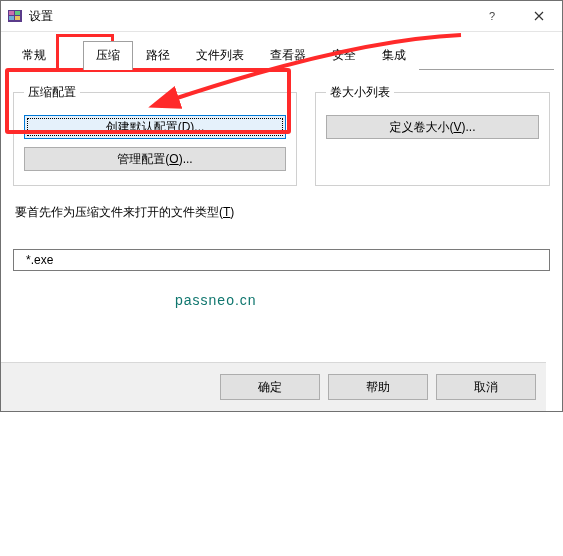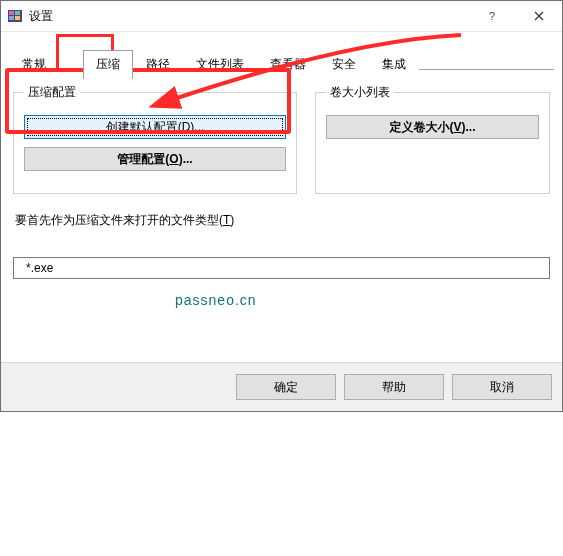"常规" .tab { top: 10px -> 1px }
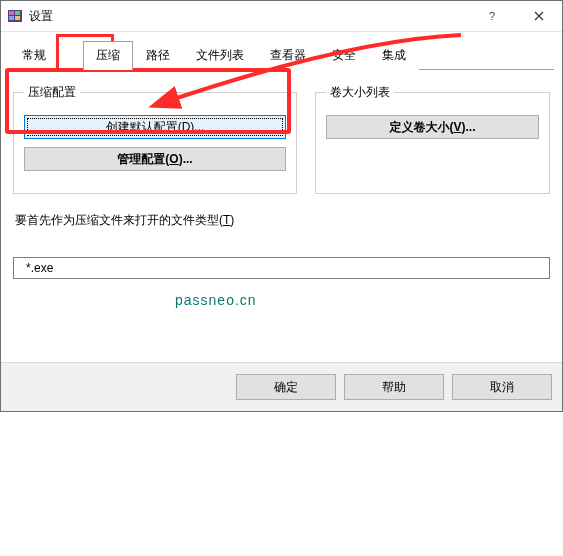"定义卷大小(V)..." .btn:last-child { font-weight: bold -> none; margin-bottom: 12px -> 4px }
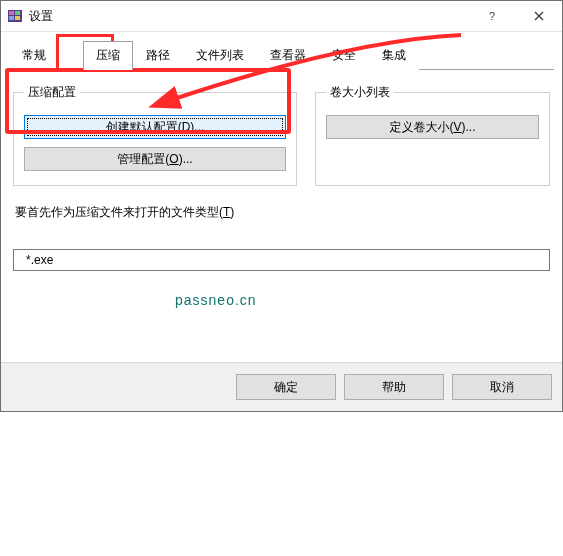"确定" .footer { right: 0 -> 16px }
